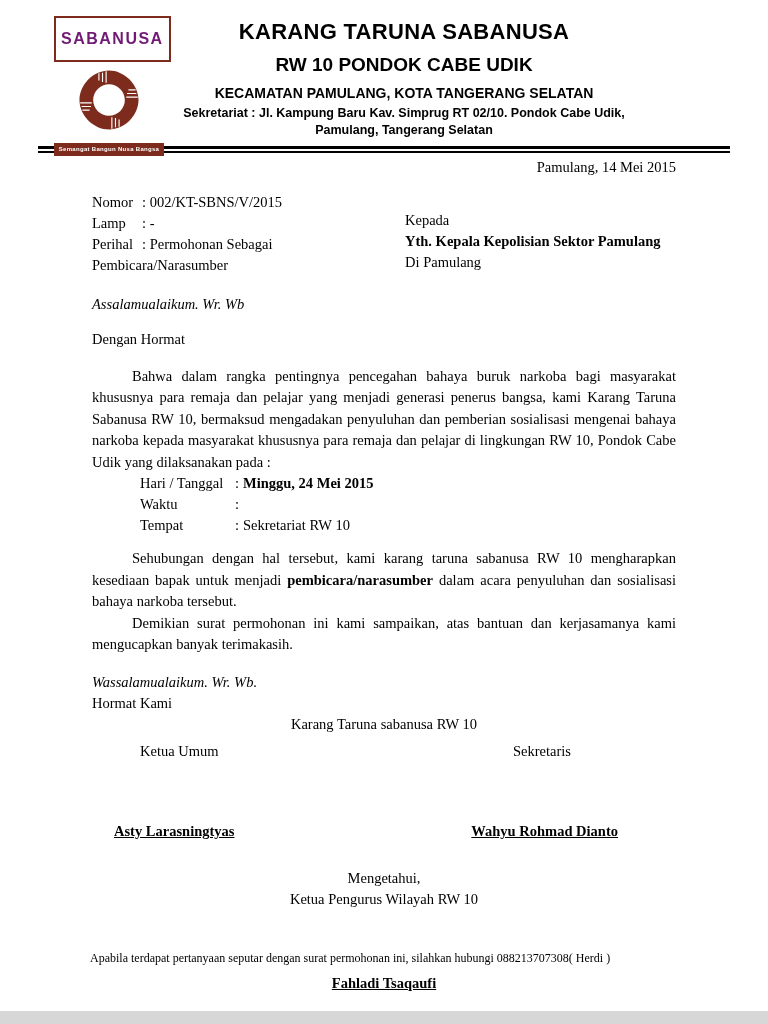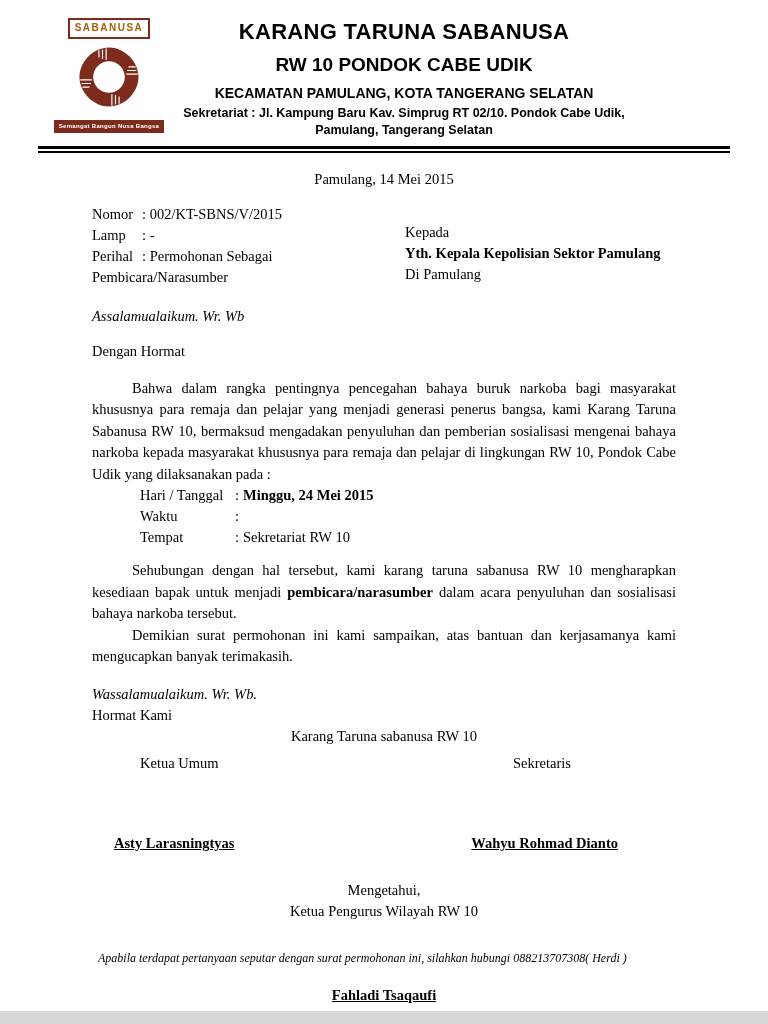"SABANUSA" .logo-word { color: #a16207 -> #701a75; font-size: 10px -> 16px; padding: 1px 5px -> 9px 5px }
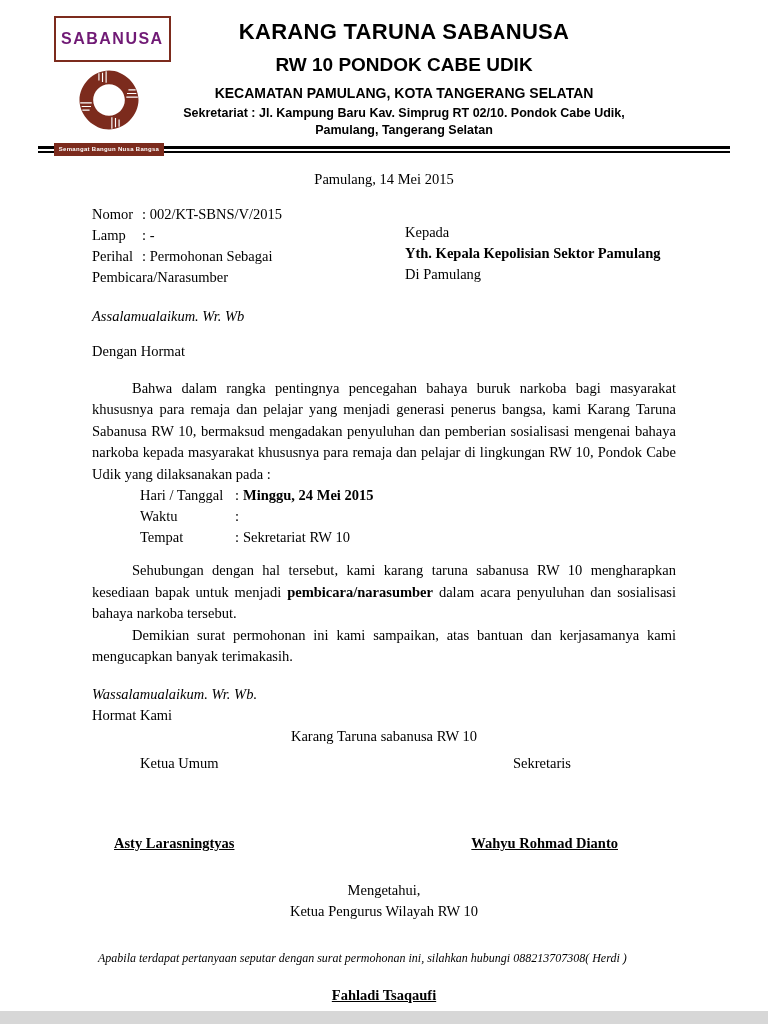"Pamulang, 14 Mei 2015" .dateline { margin-top: 16px -> 4px; text-align: center -> right }
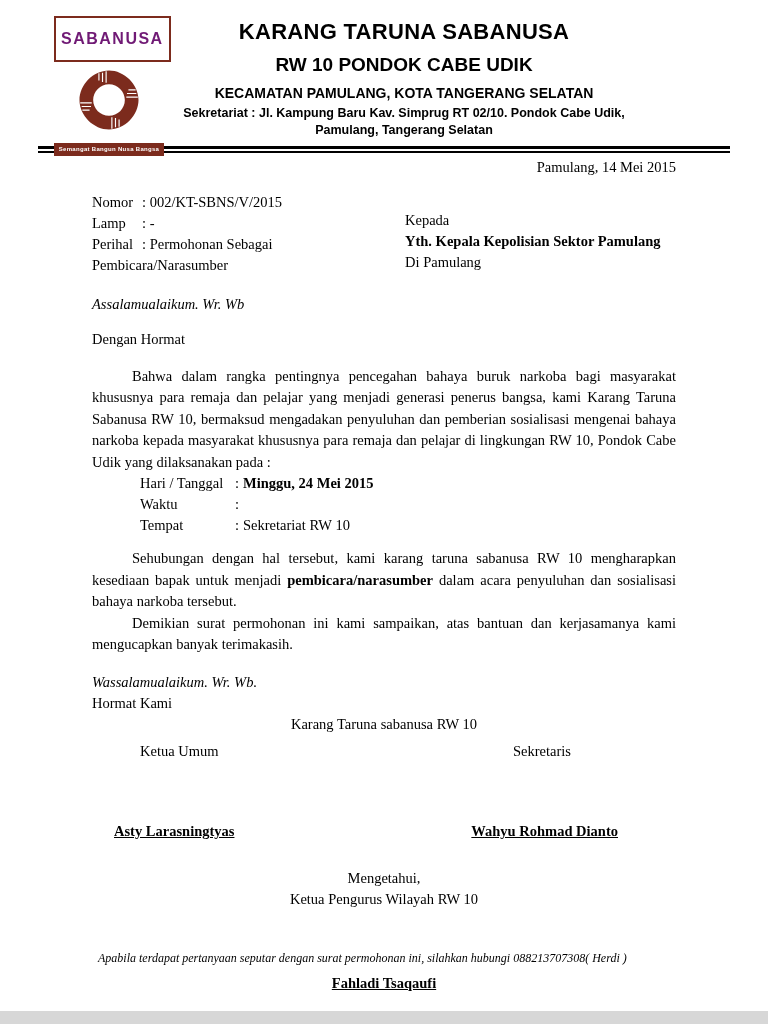"Apabila terdapat pertanyaan seputar" .footnote { font-style: italic -> none; left: 98px -> 90px }
